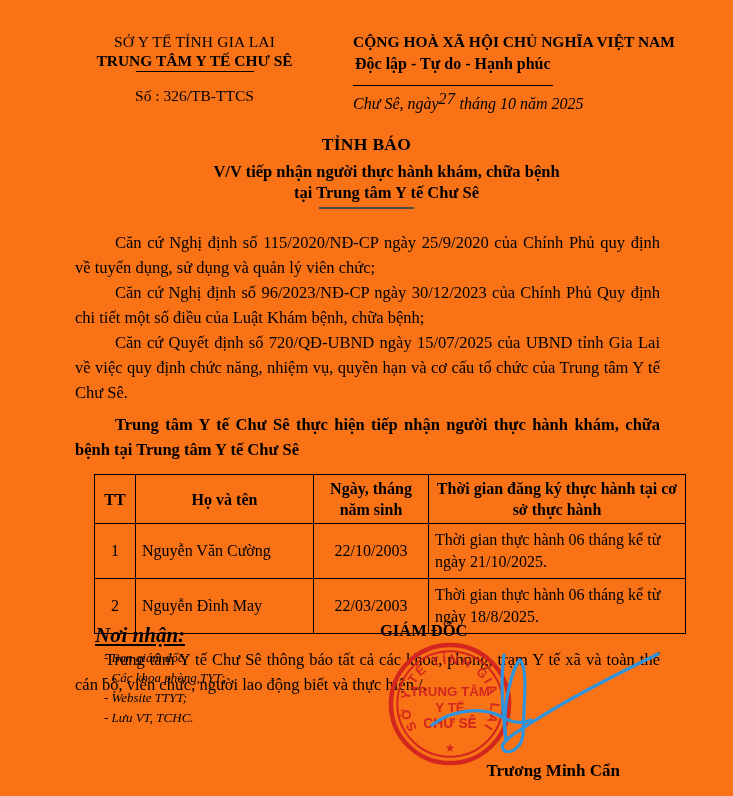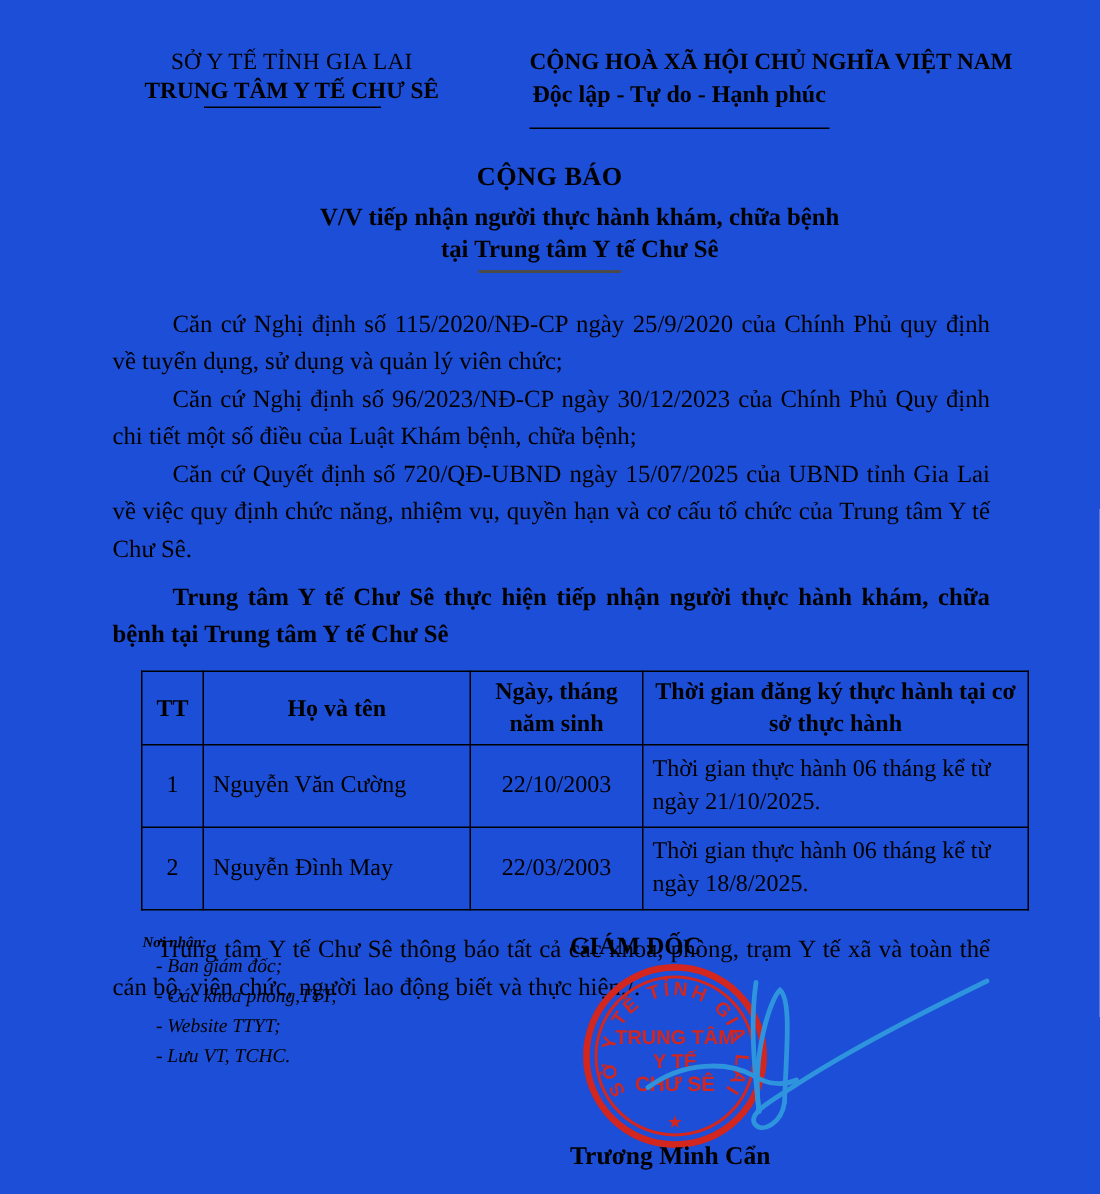"SỞ Y TẾ TỈNH GIA" .page { background: #1d4ed8 -> #f97316 }
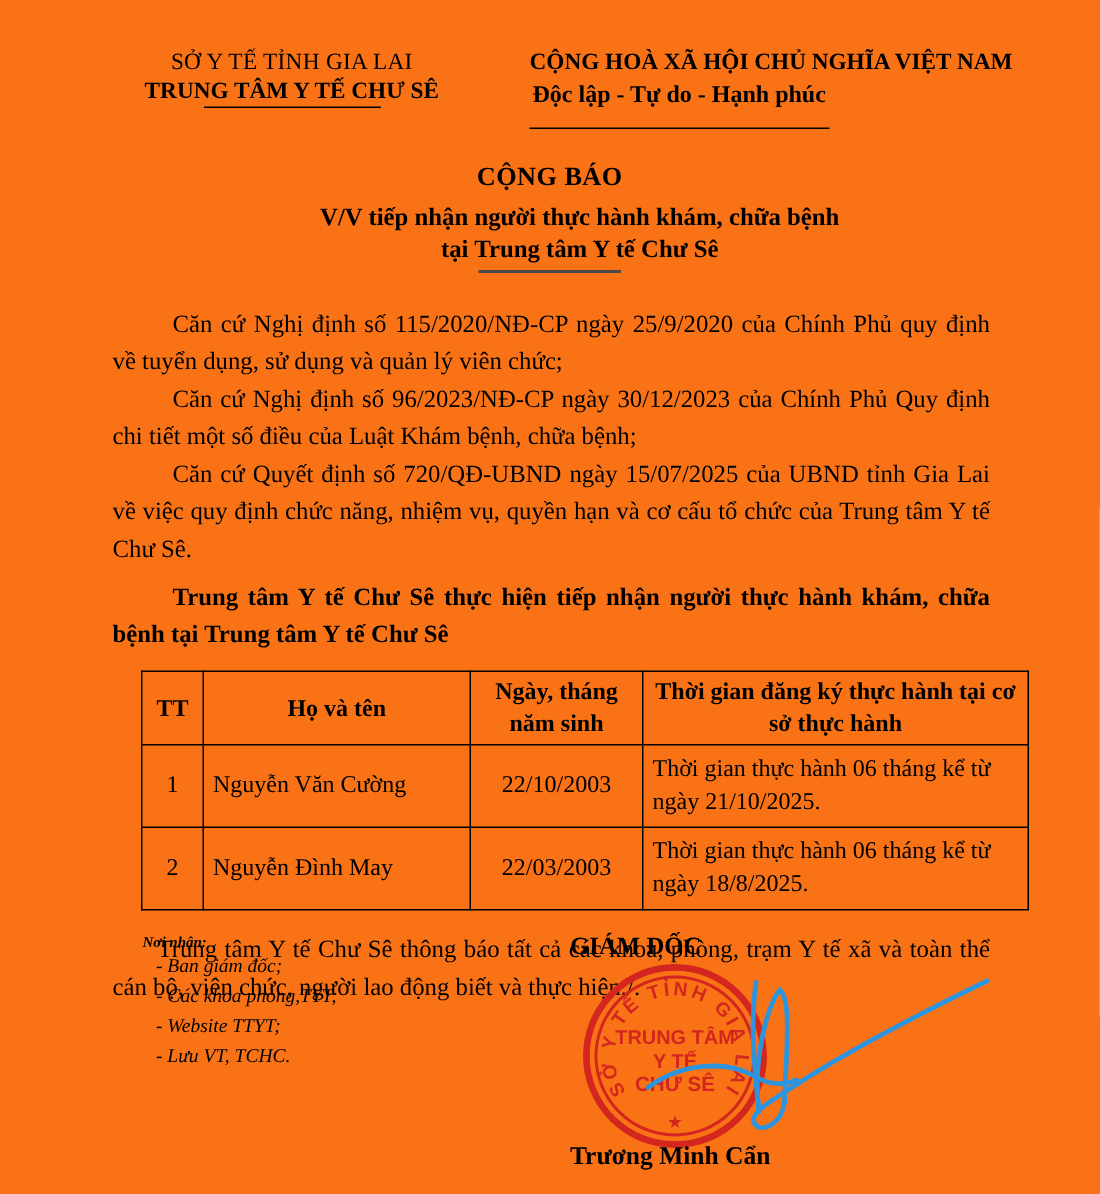"Số : 326/TB-TTCS" div.doc-number { html: none -> <div><span>Số : </span><span>326</span><span>/TB-TTCS</span></div> }
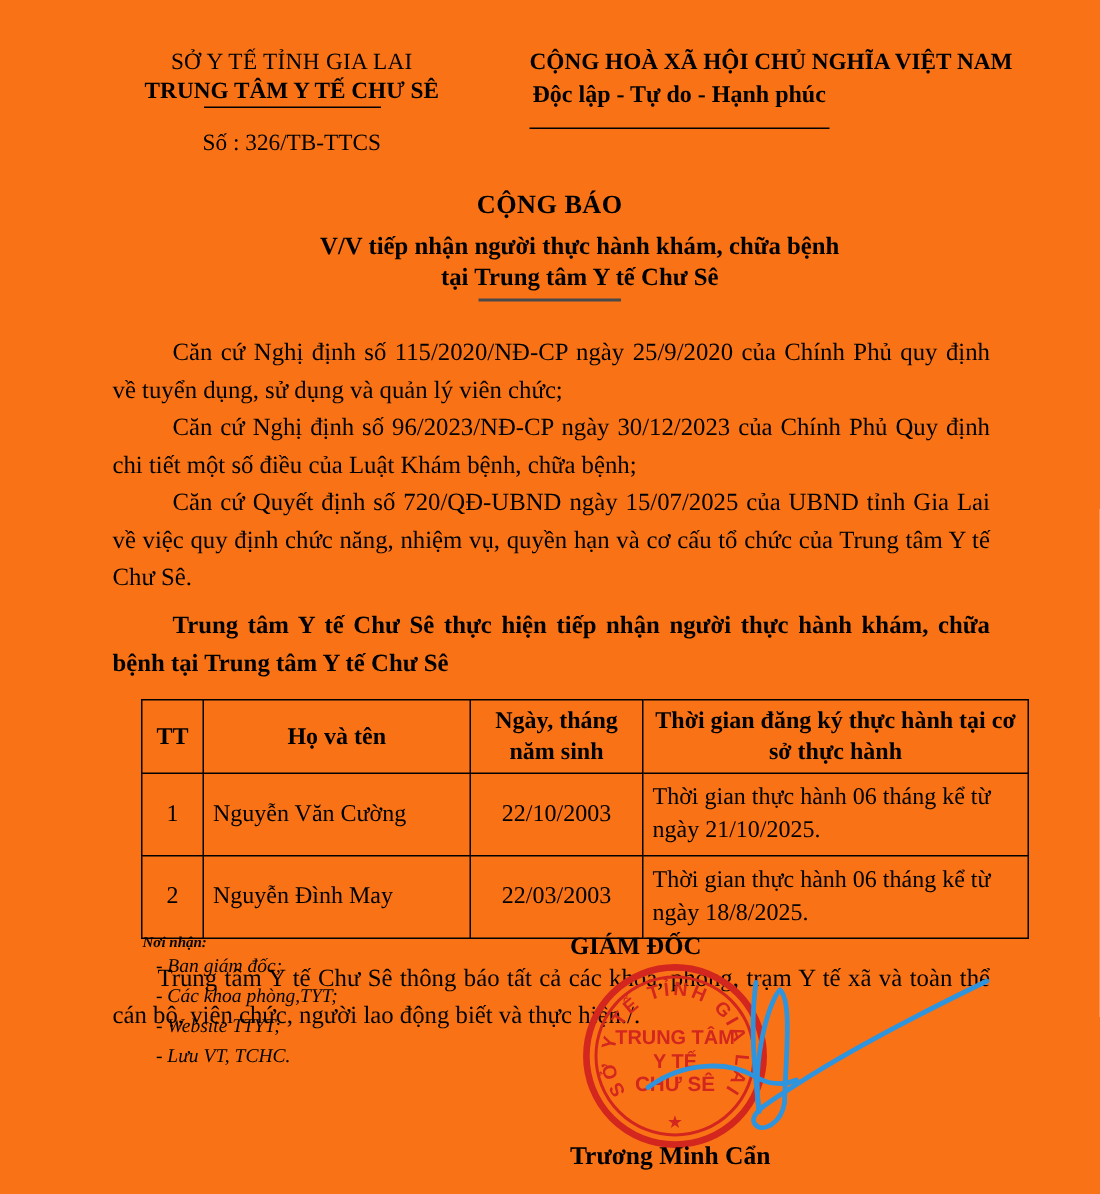"Chư Sê, ngày27 tháng 10" div.date-line { html: none -> <div><span>Chư Sê, ngày</span><span>27</span><span> tháng 10 năm 2025</span></div> }
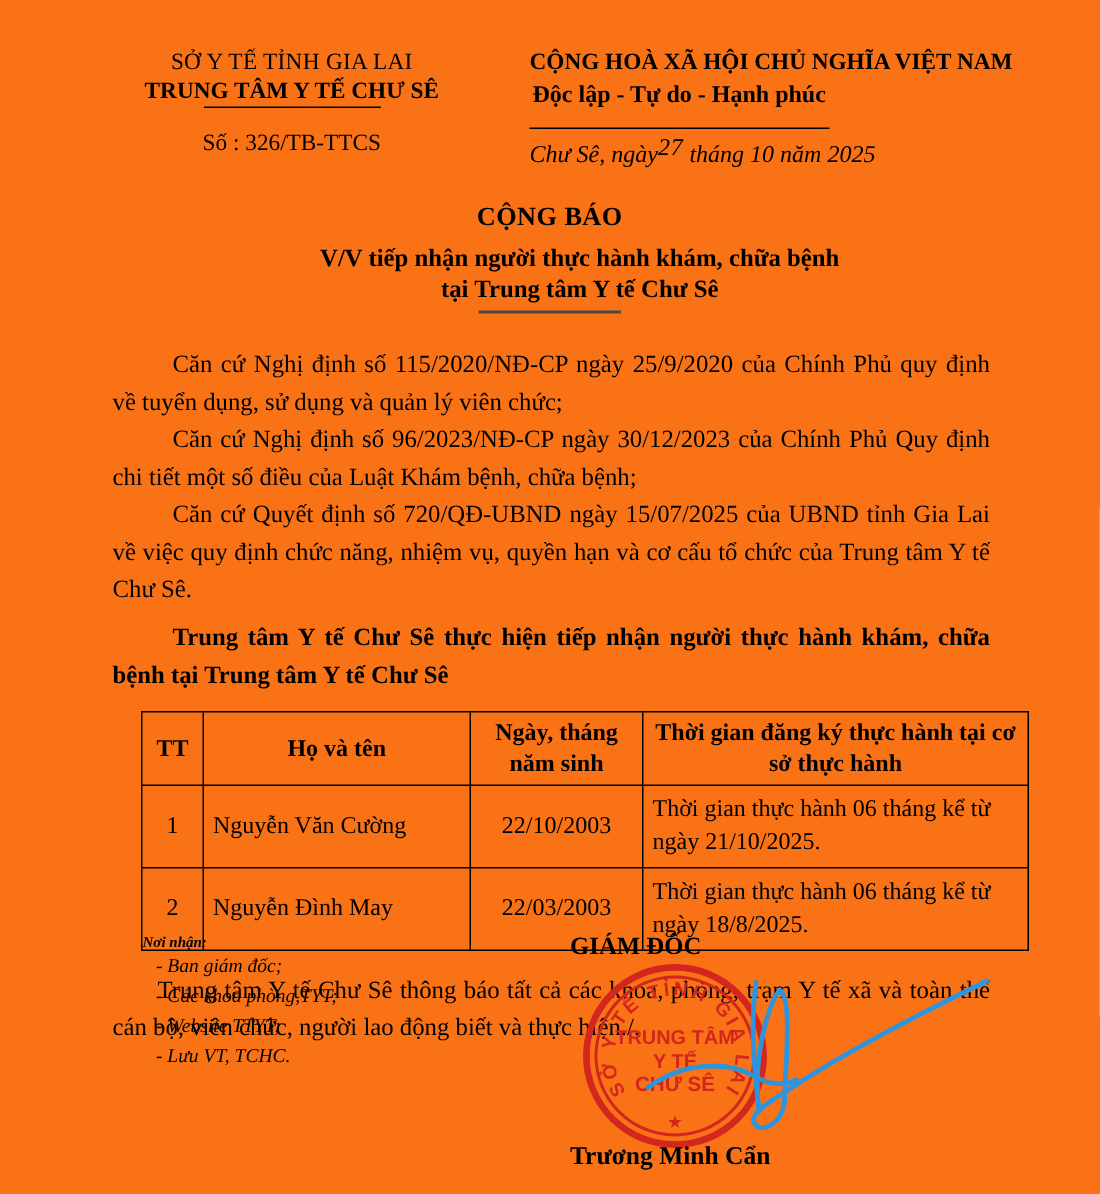"CỘNG BÁO" div.title-heading { text: CỘNG -> TỈNH }
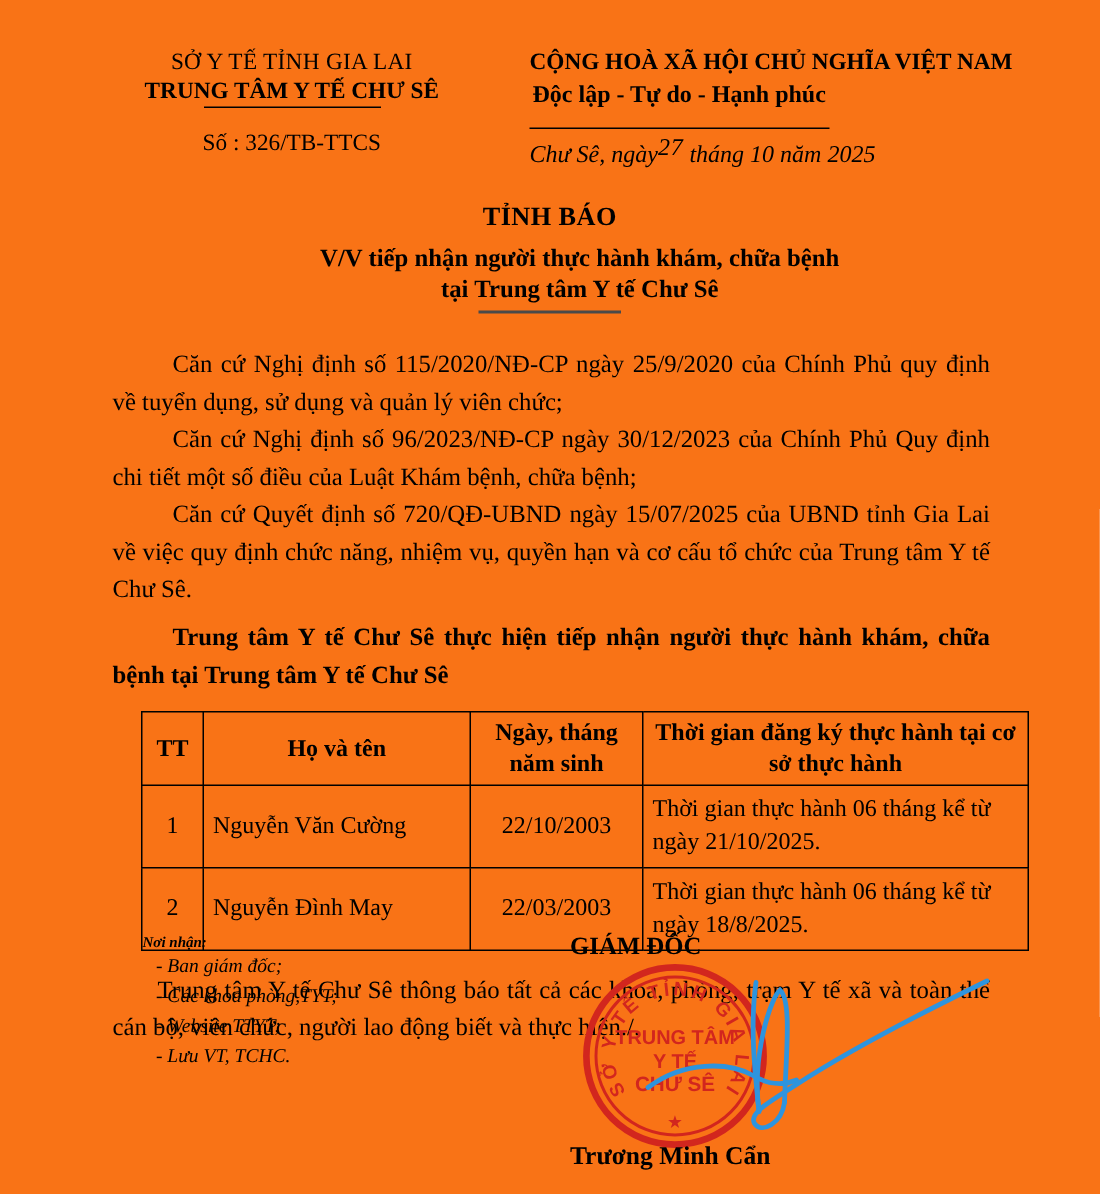"Nơi nhận:" .recipients-label { font-size: 10px -> 21px; text-decoration: none -> underline }
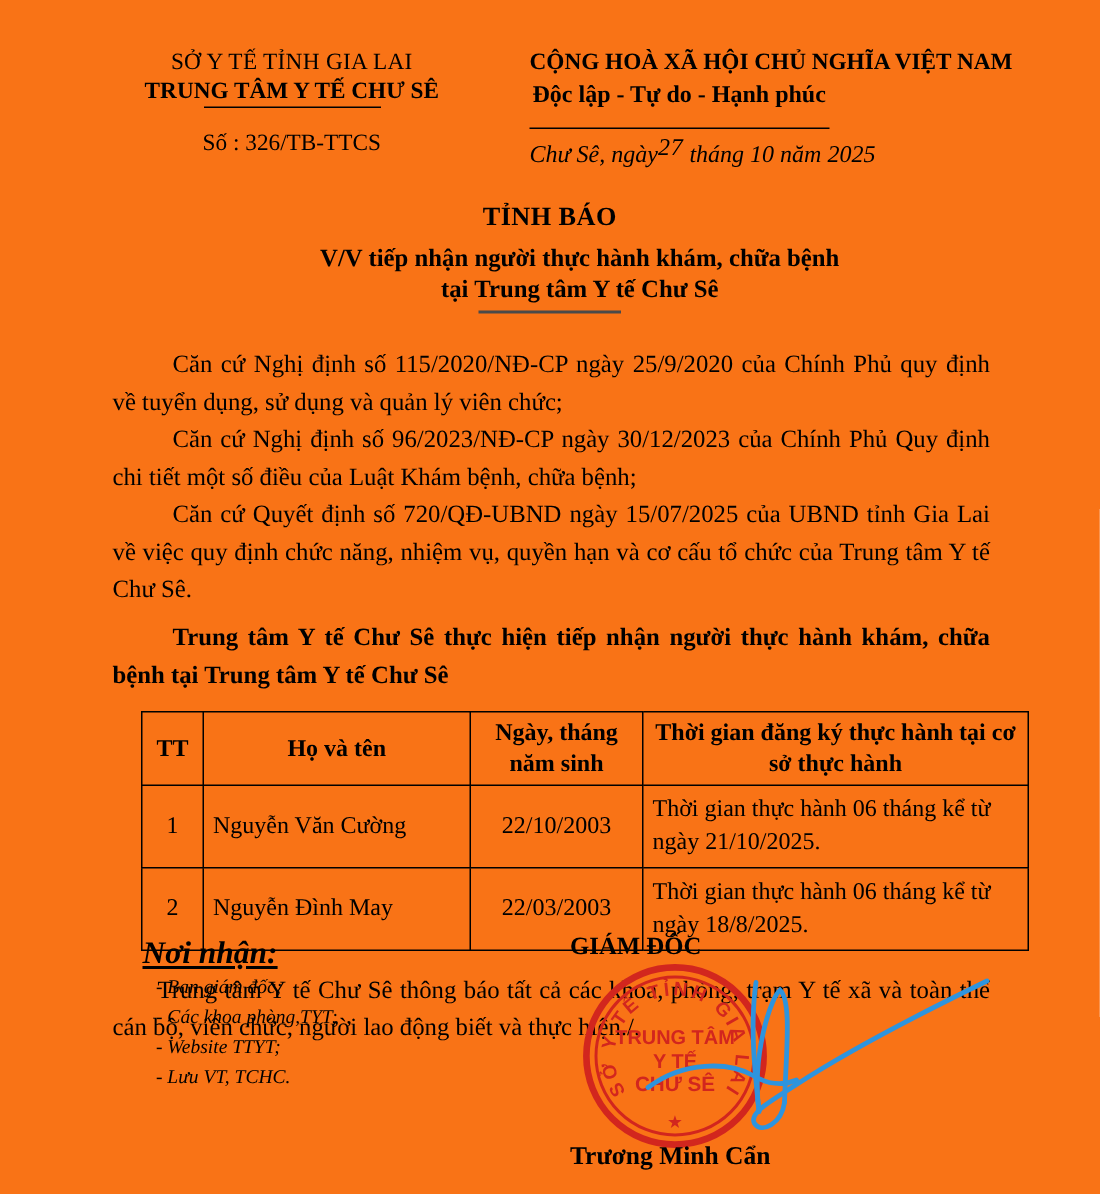"Trương Minh Cẩn" .signer-name { text-align: left -> right }
